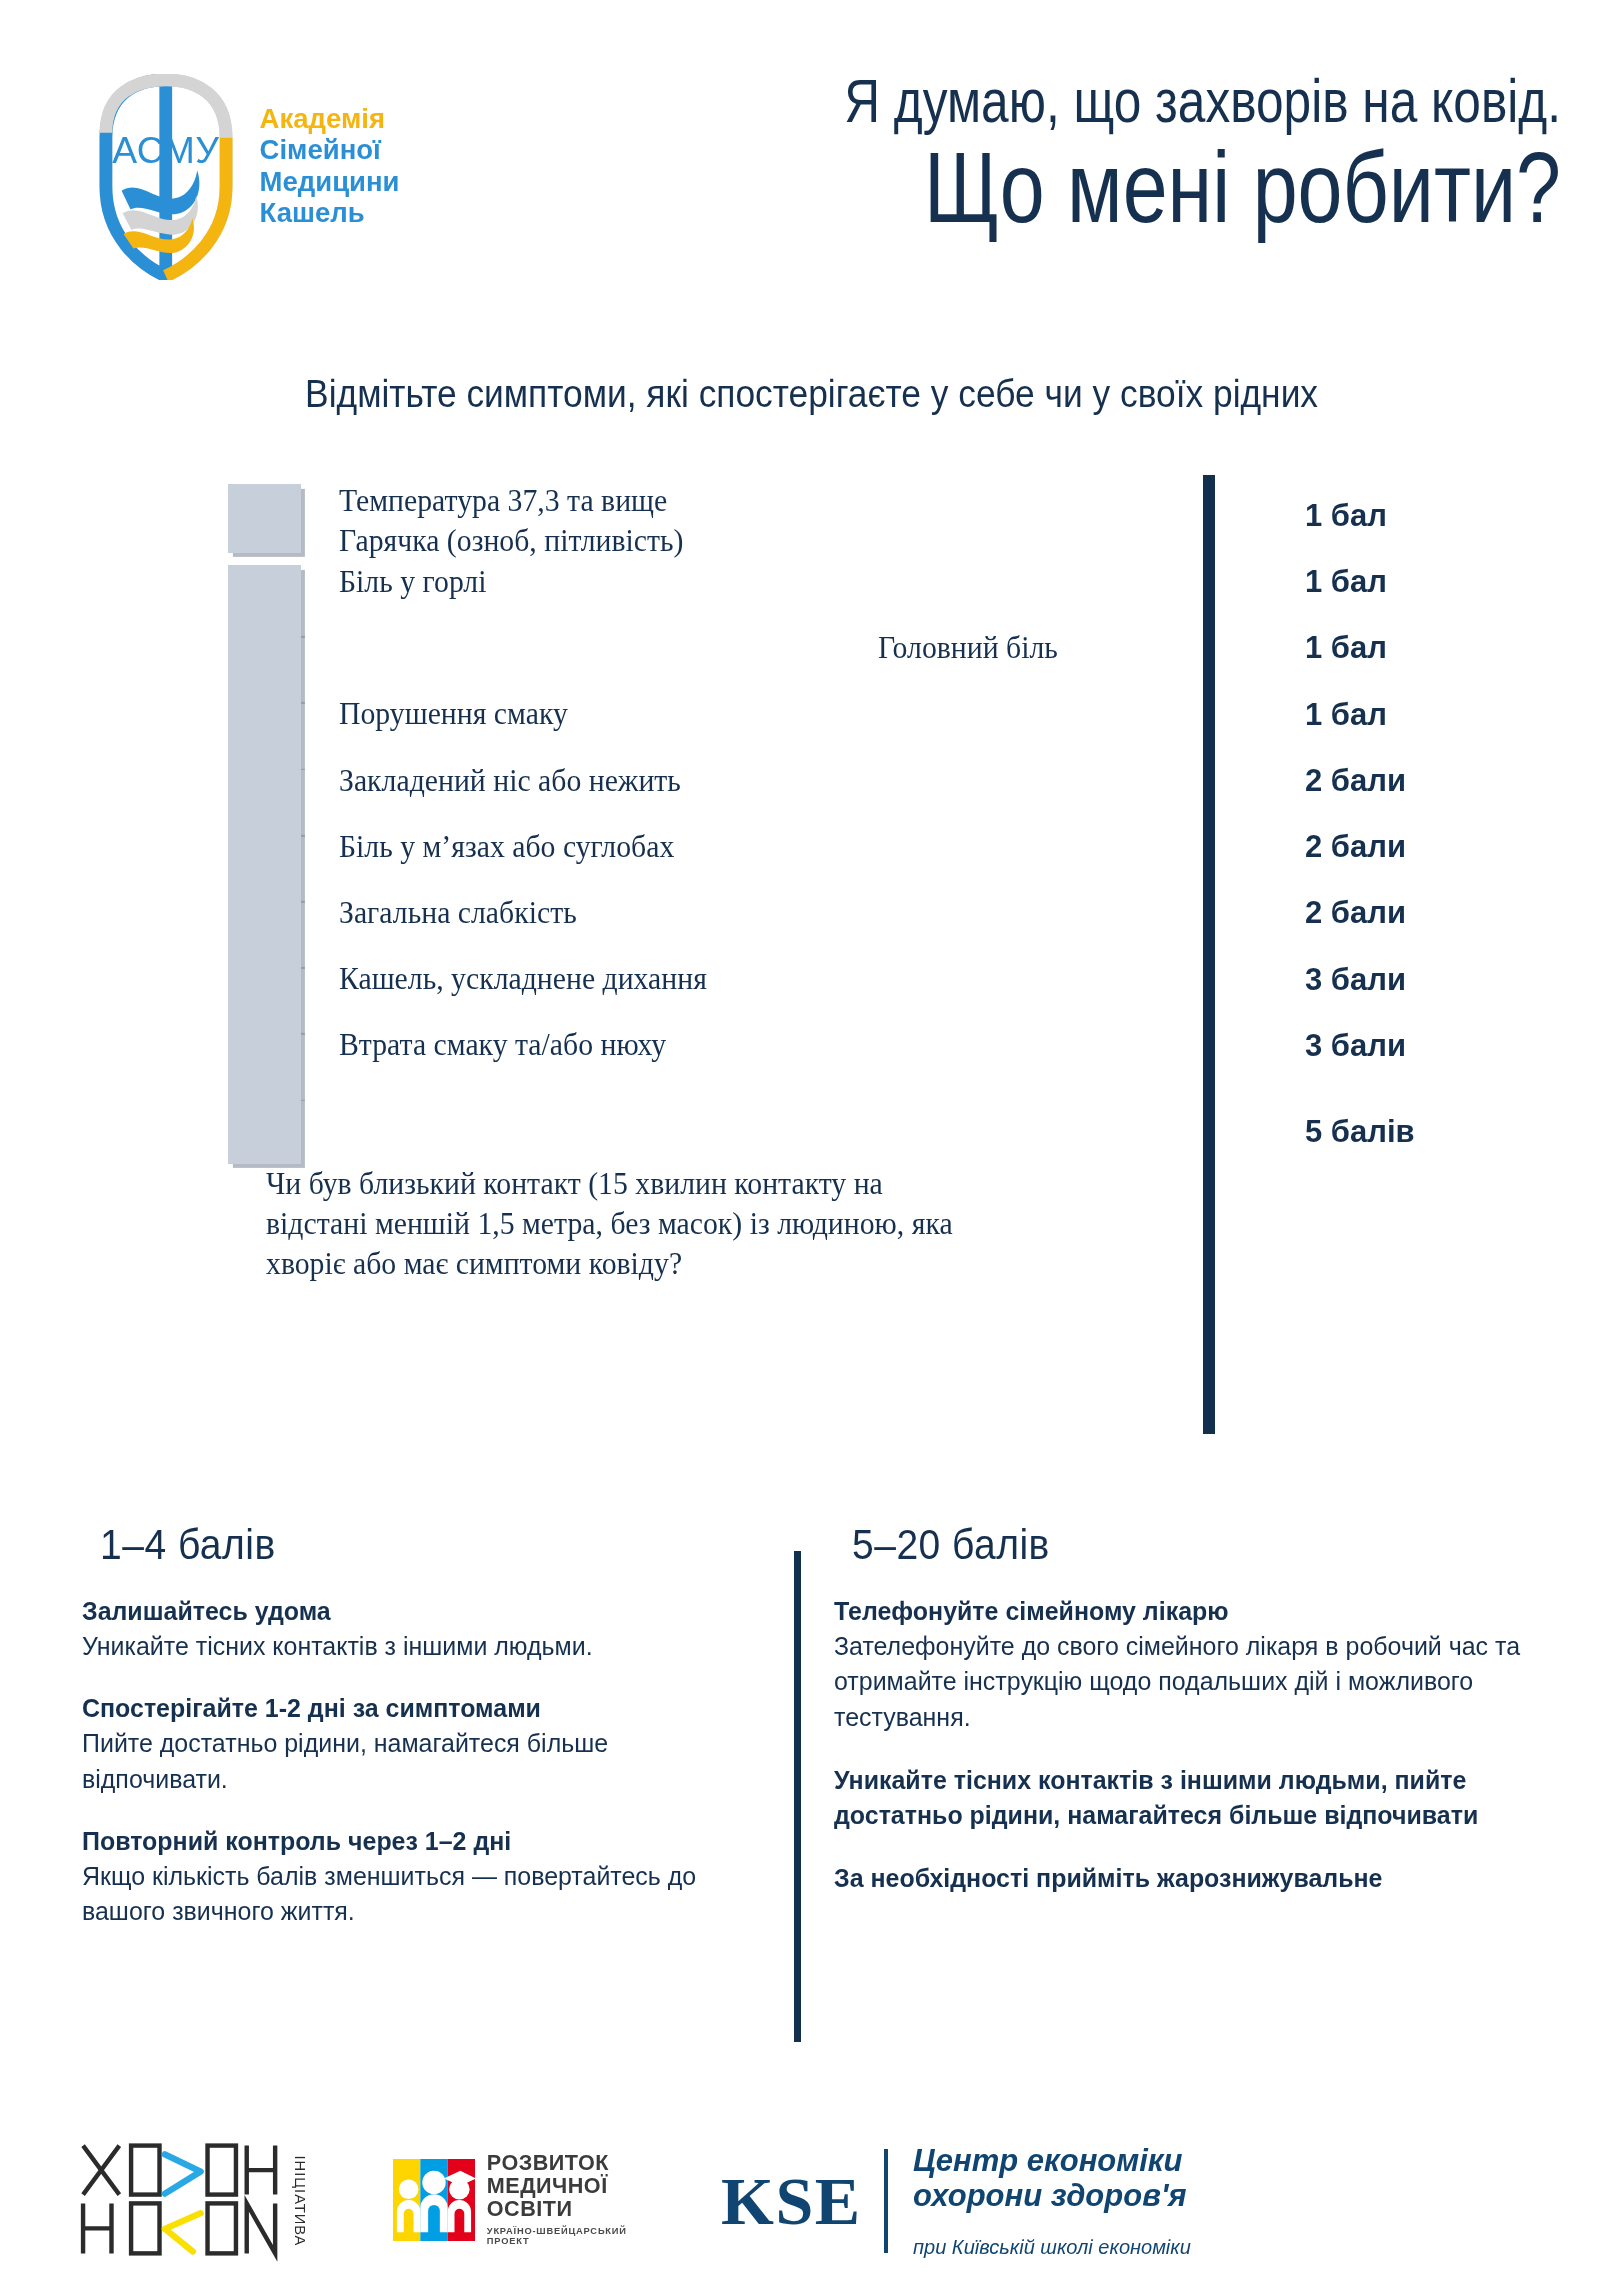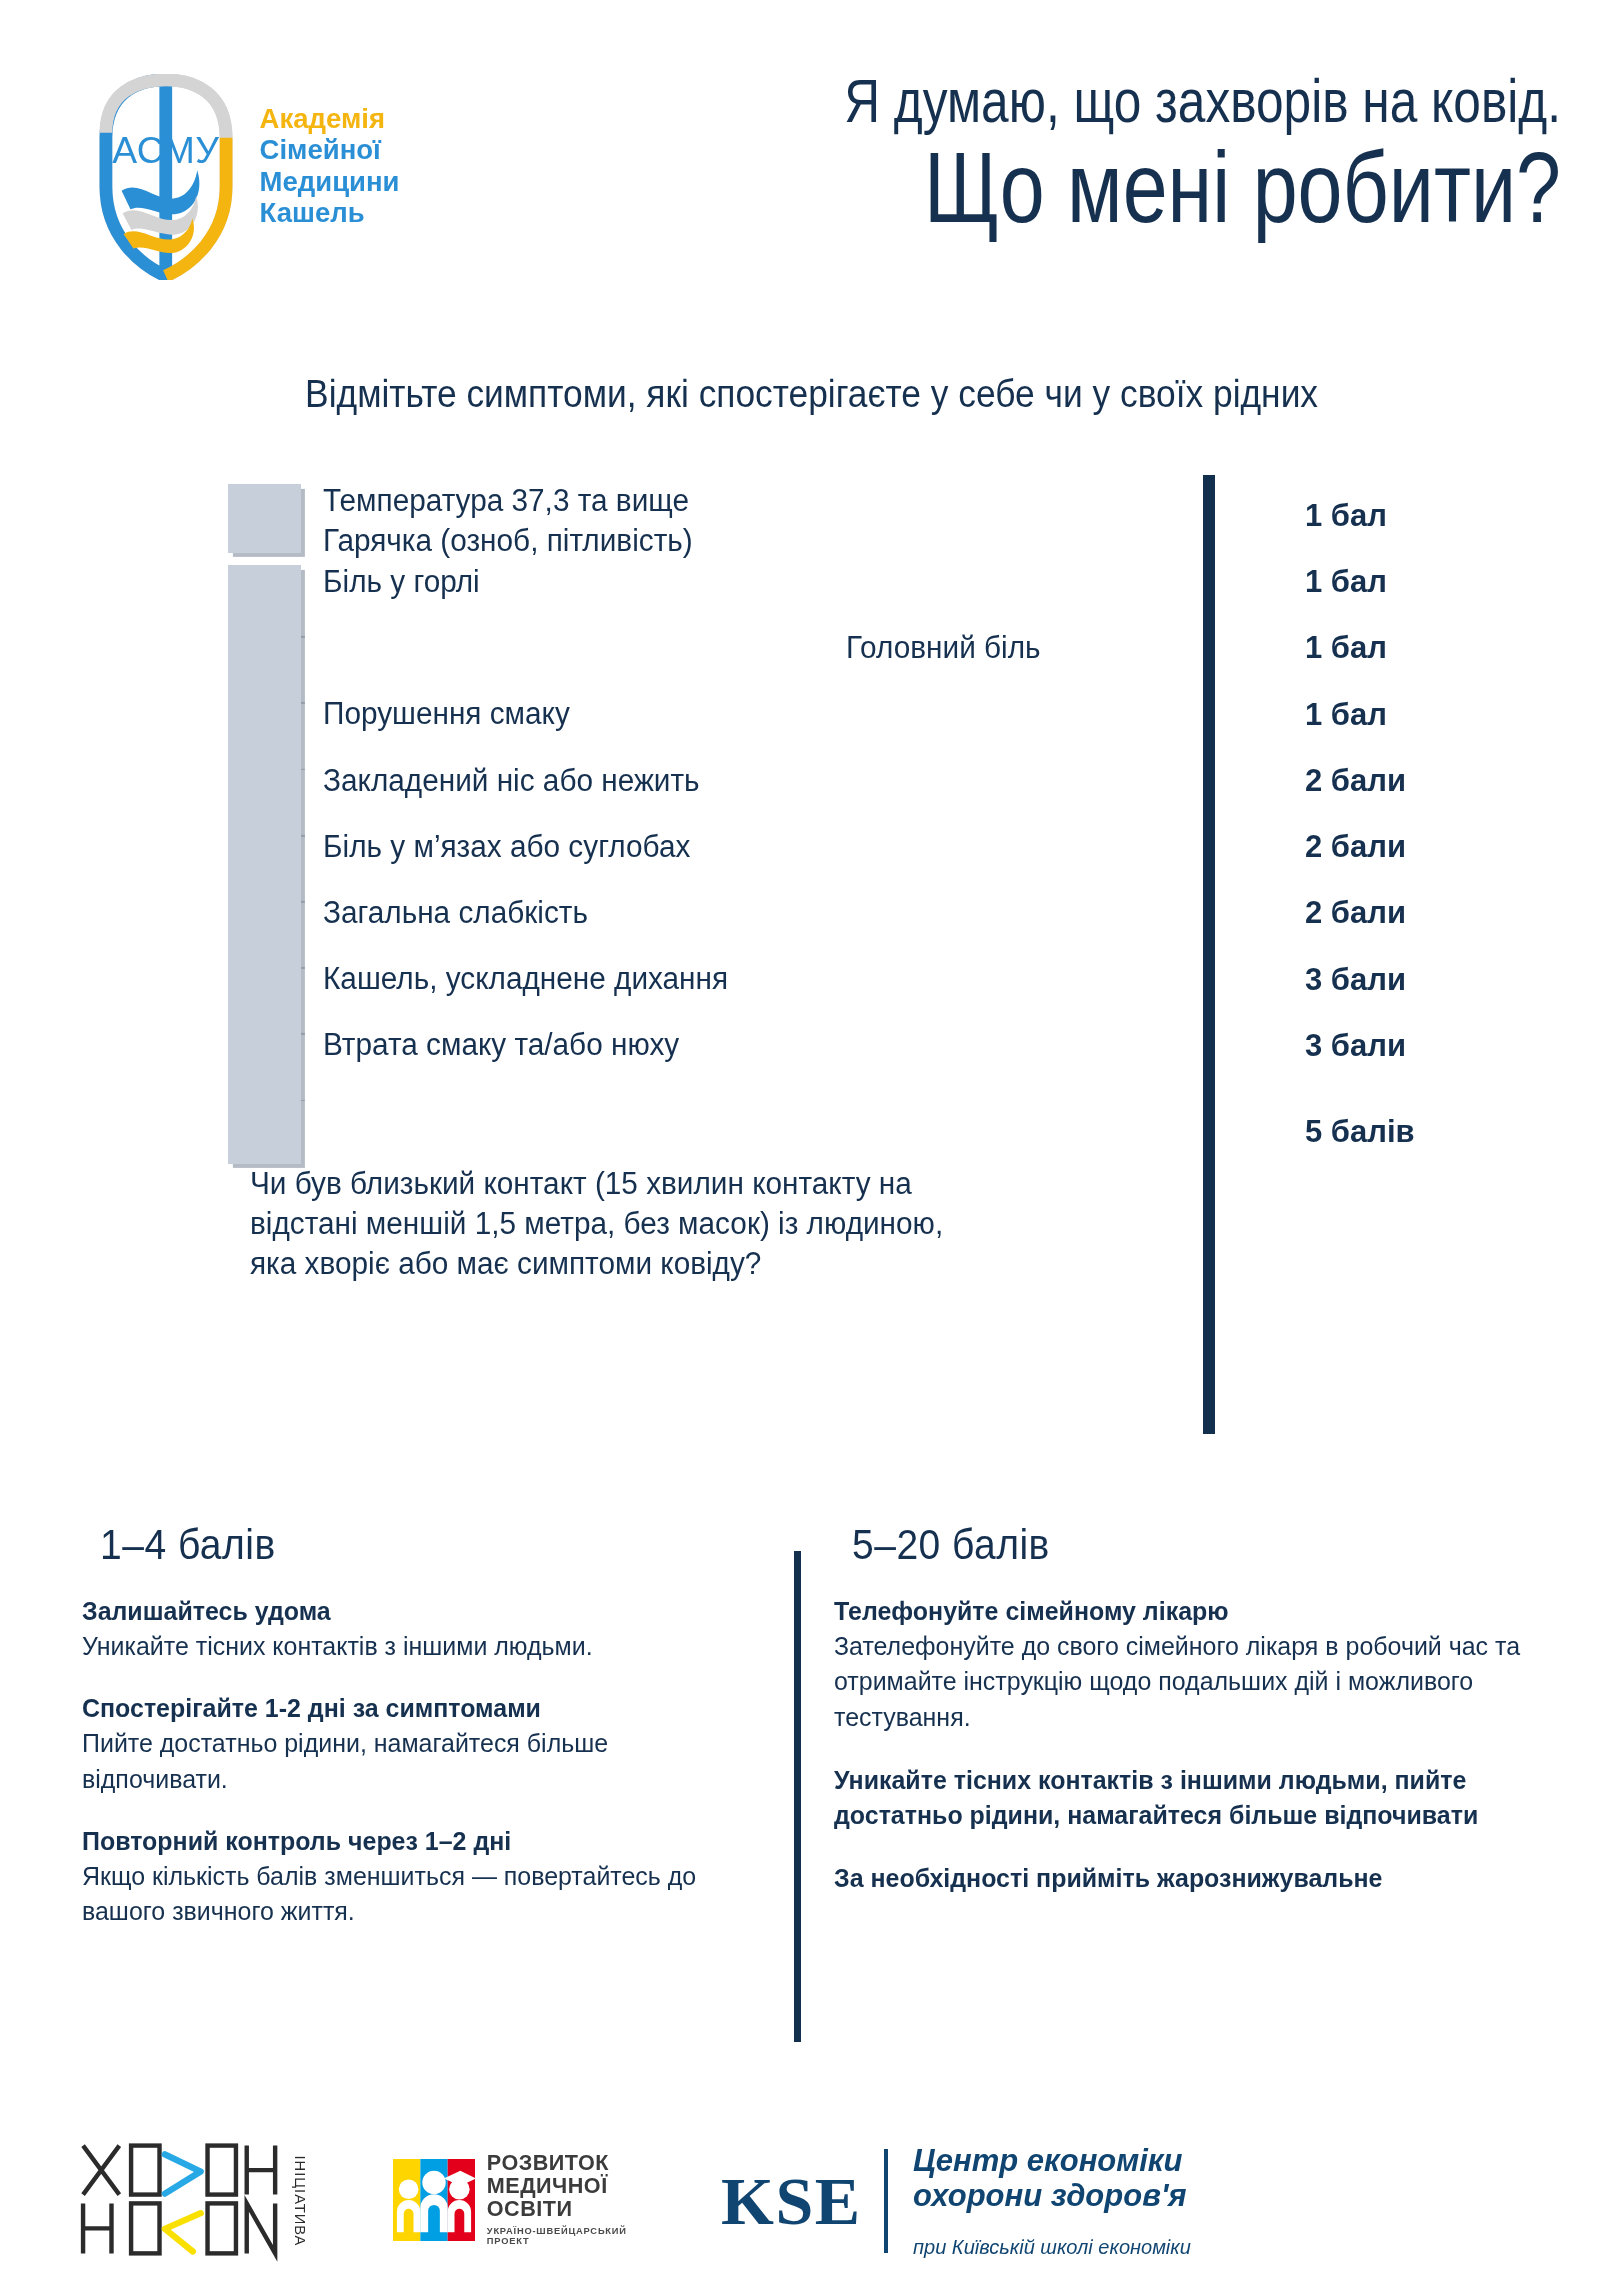"Температура 37,3 та вище" .symptom-text { font-family: none -> Liberation Serif, serif; margin-left: 22px -> 38px }
